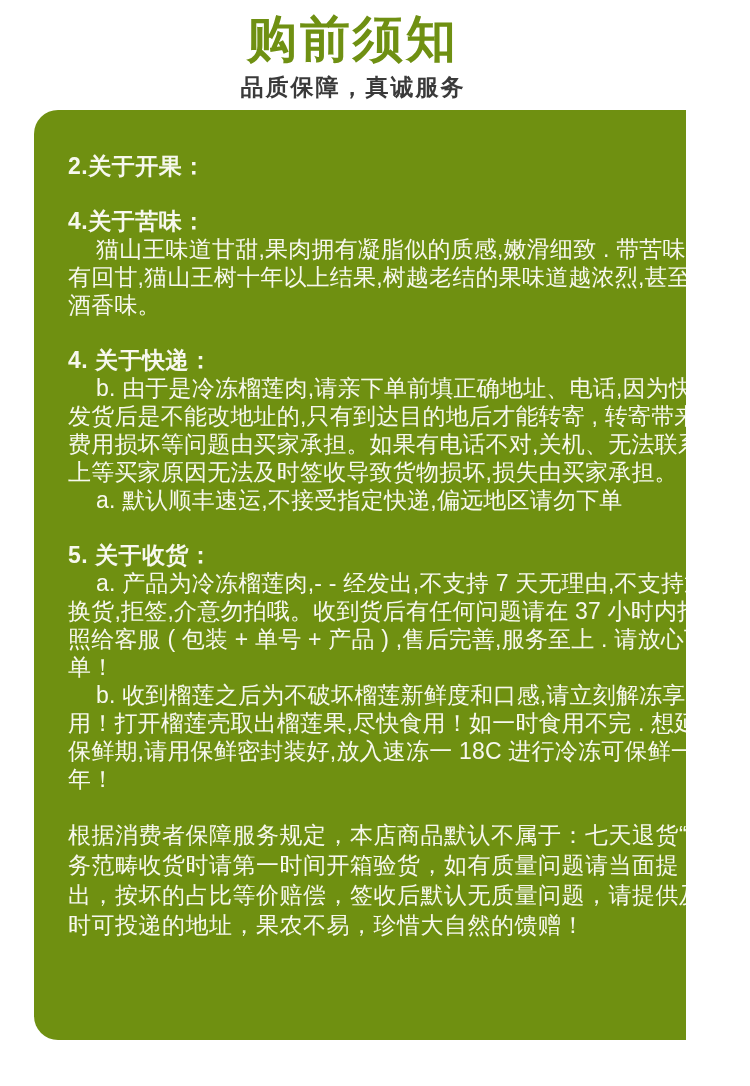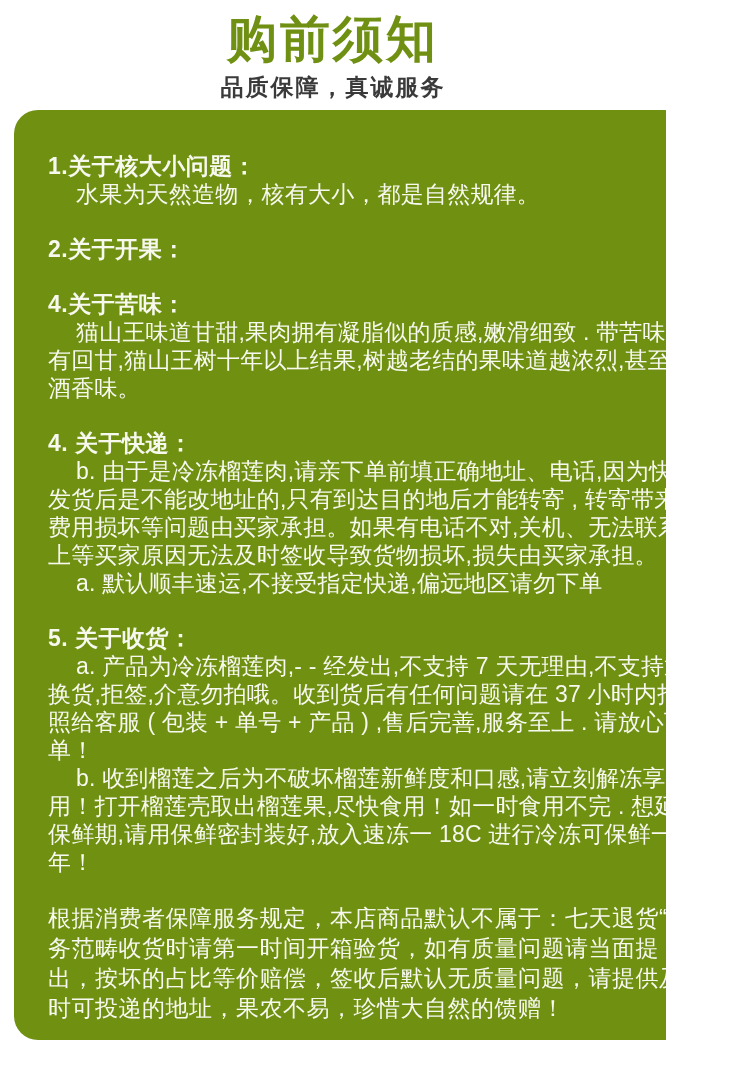"购前须知" .page { margin-left: none -> 20px }
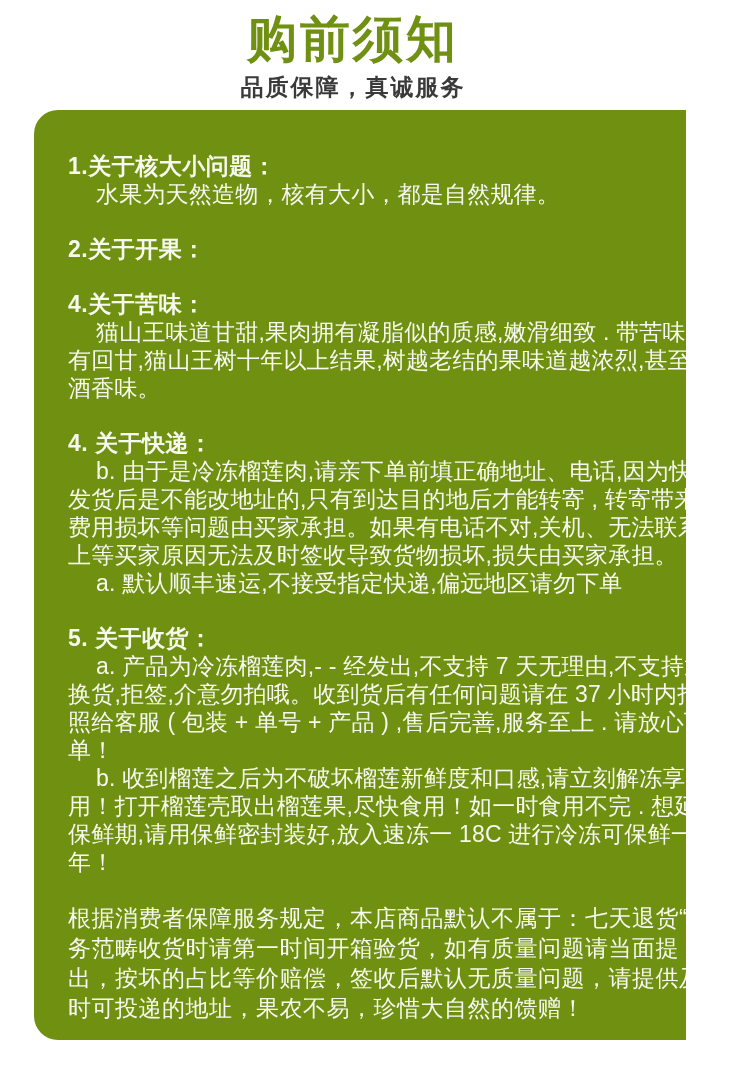"1.关于核大小问题：" div.notice-section { html: <div> <p>1.关于核大小问题：</p> <p>水果为天然造物，核有大小，都是自然规律。</p> </div> -> none }
